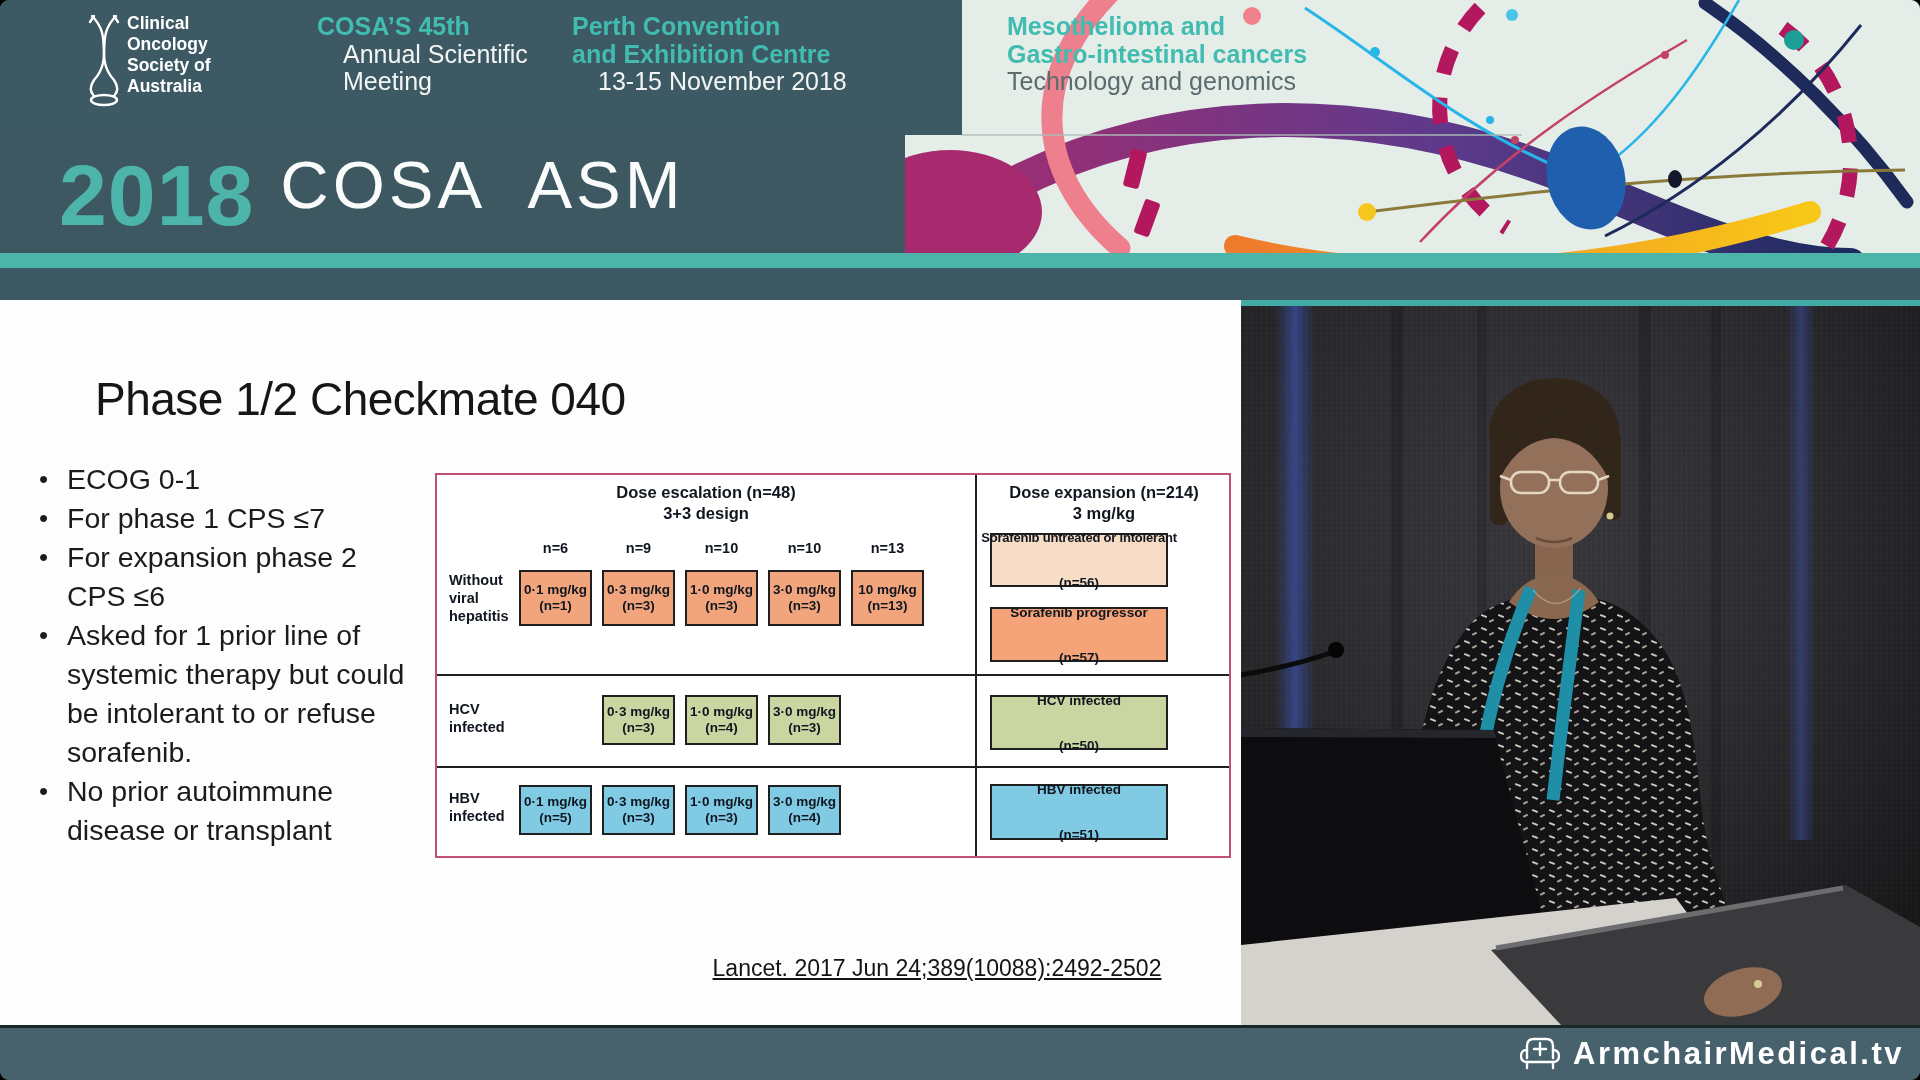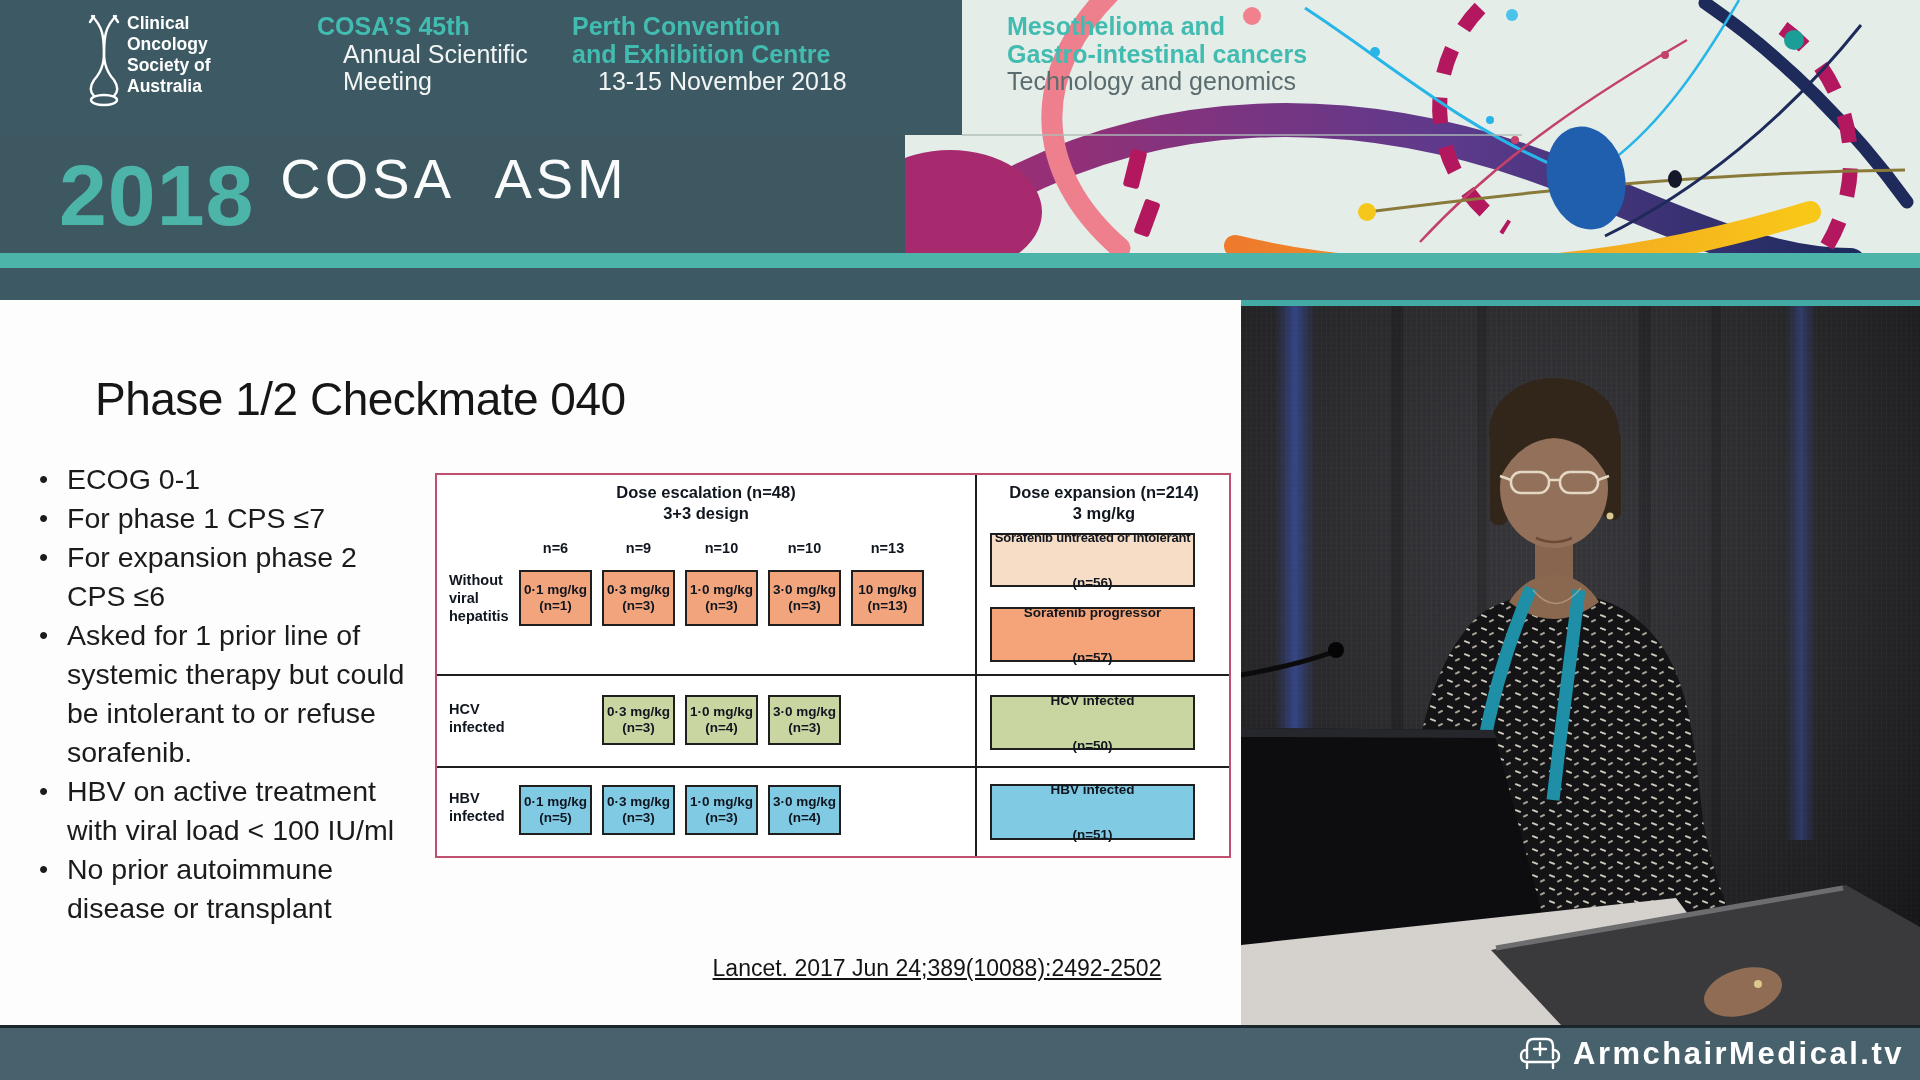"Clinical" #stage { border-radius: none -> 9px }
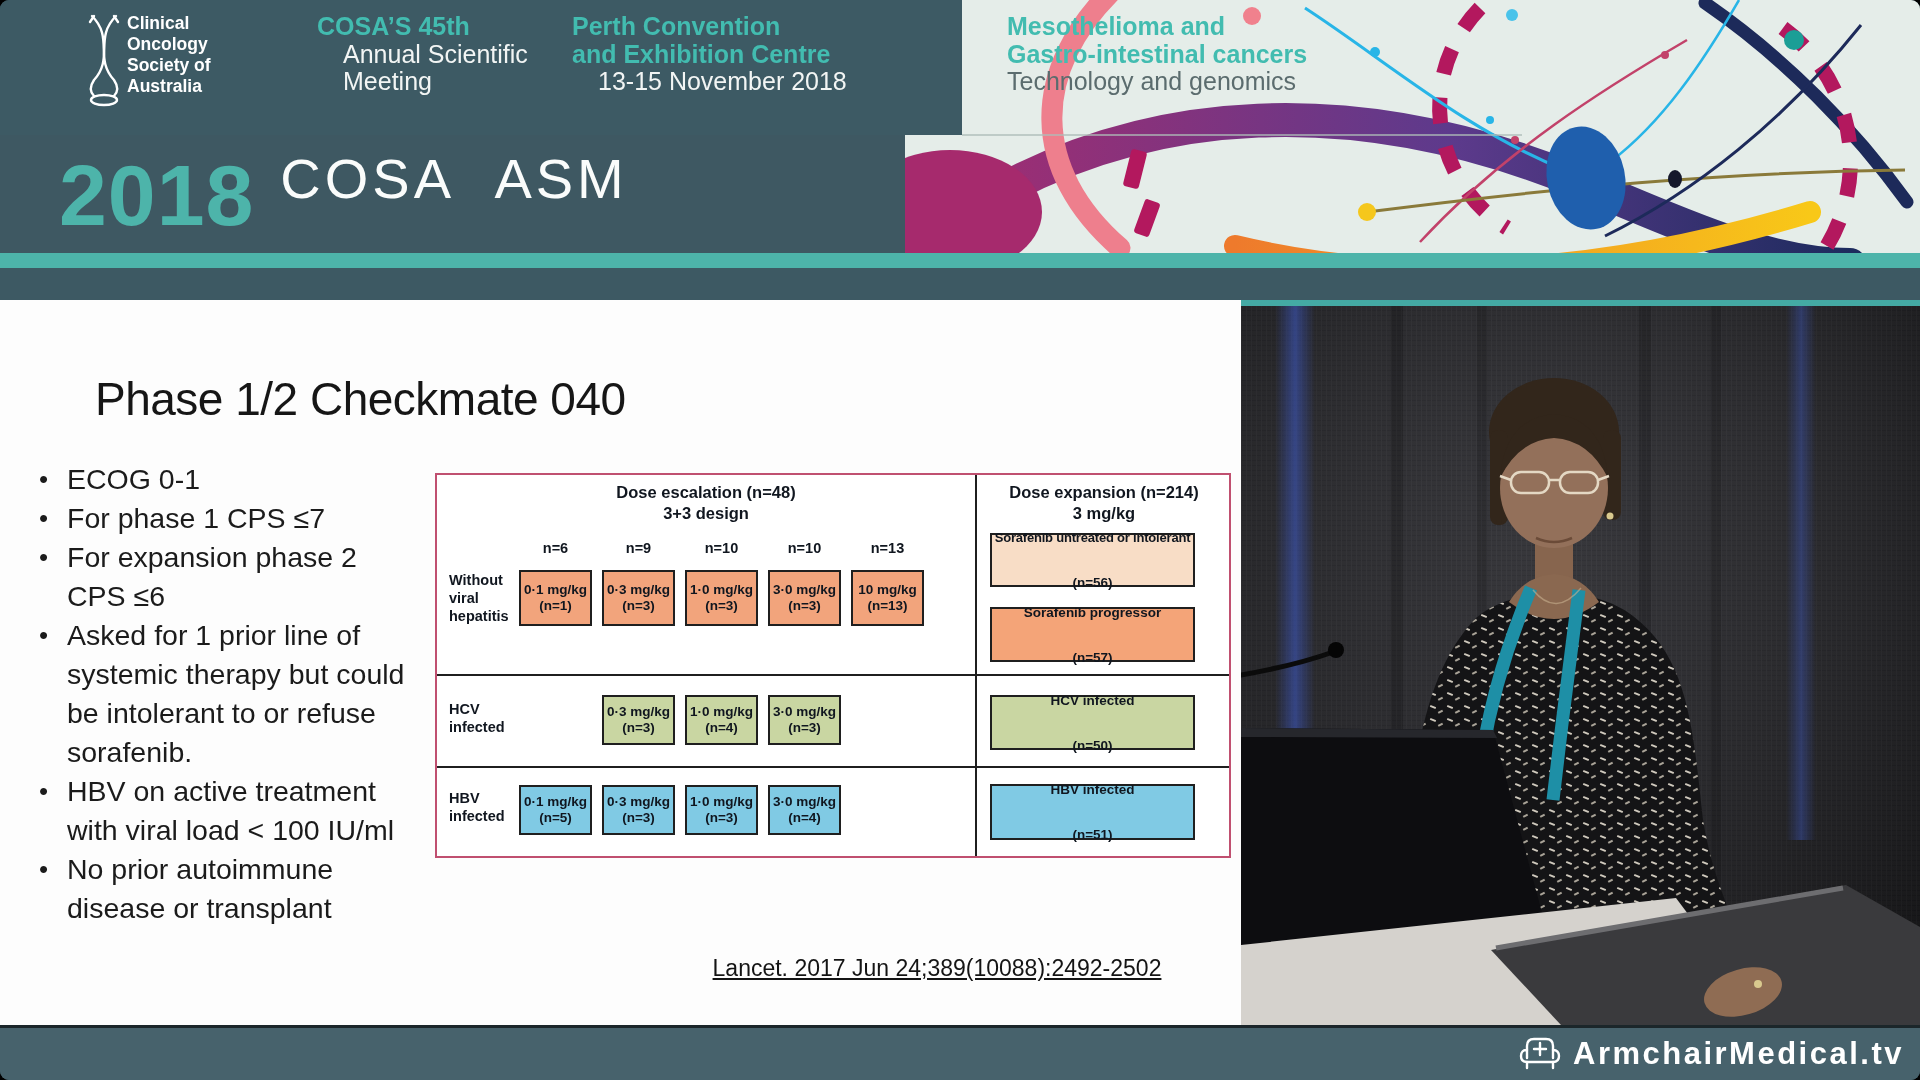"COSA ASM" .year-title { font-size: 56px -> 67px }
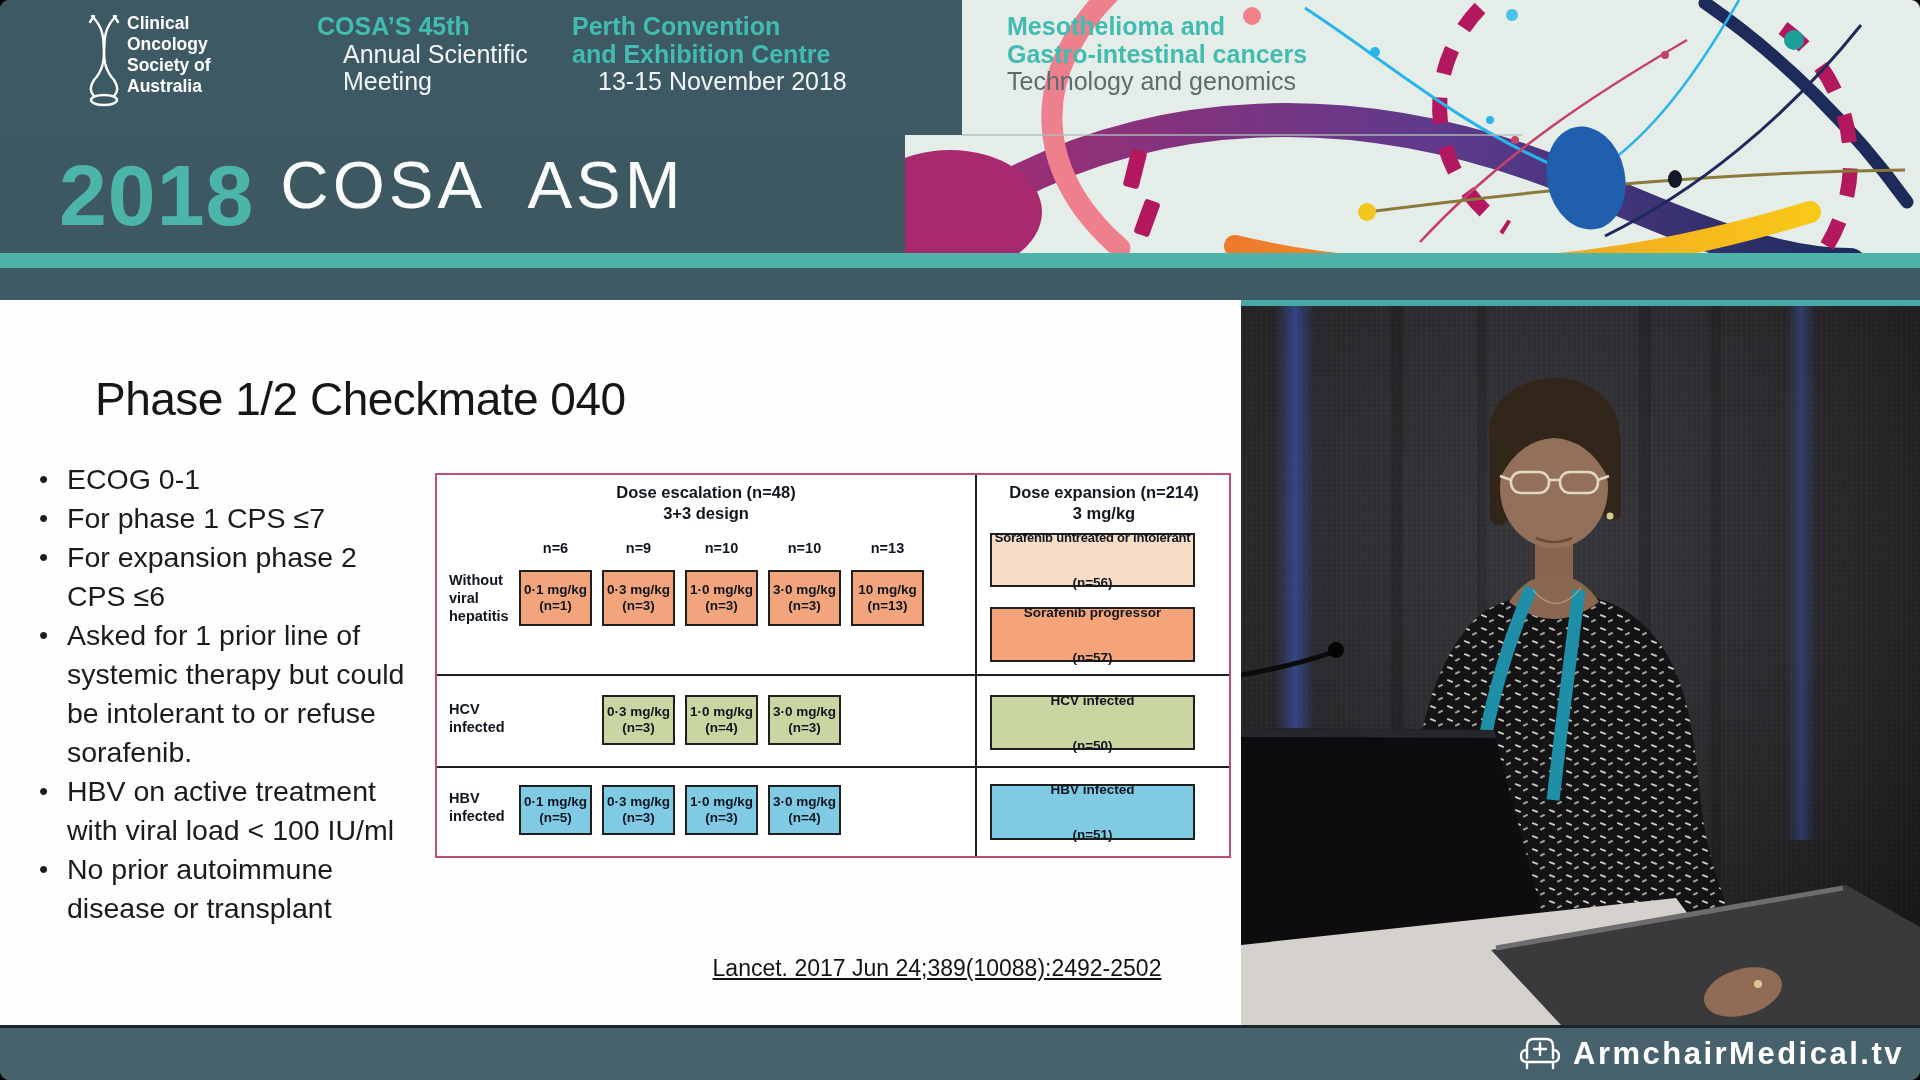"Sorafenib untreated or intolerant" .expbox { width: 205px -> 178px }
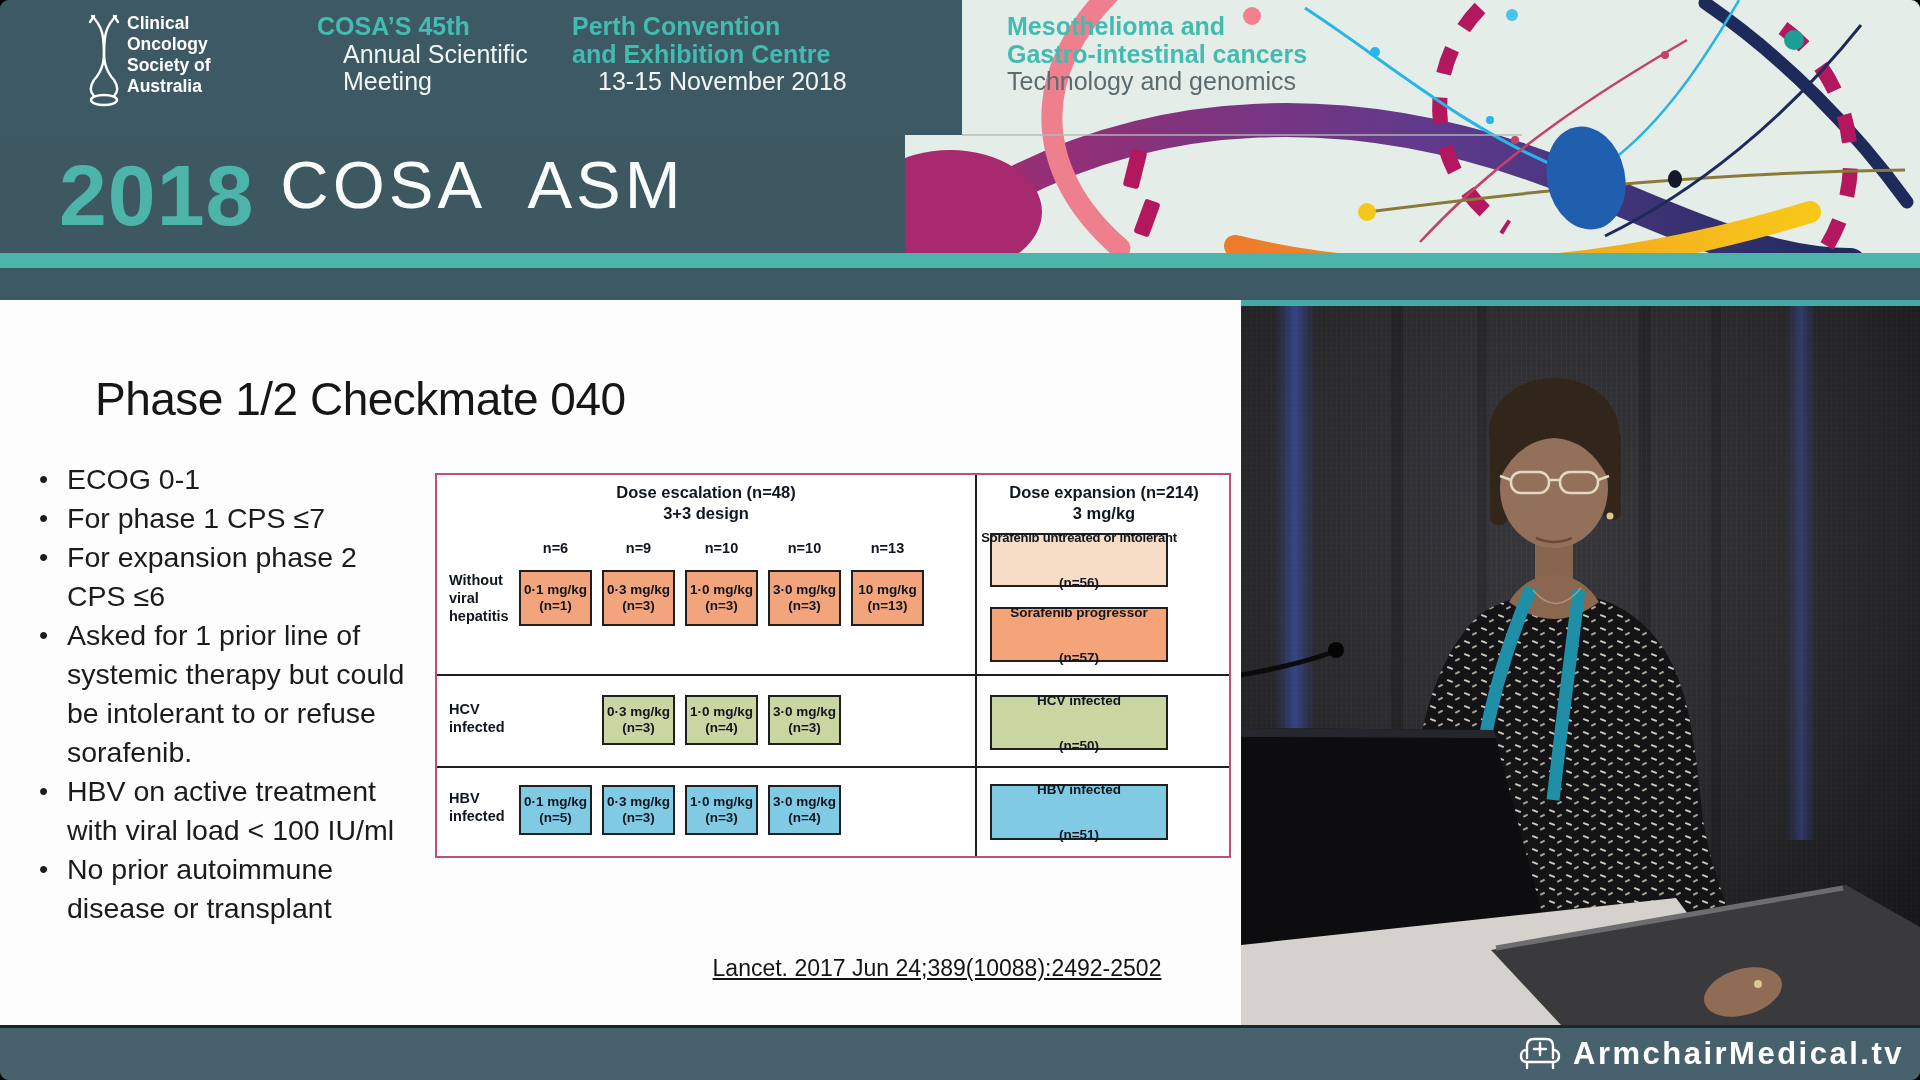"HBV on active treatment with" div.bullet-item { html: <div>HBV on active treatment with viral load &lt; 100 IU/ml</div> -> none }
